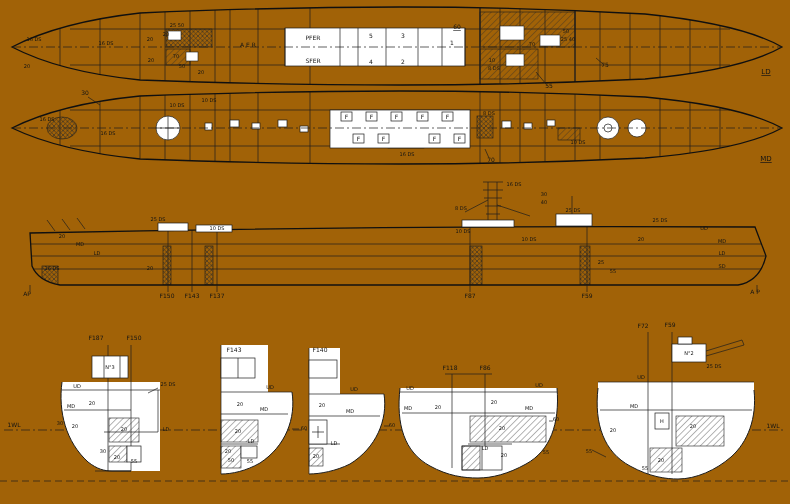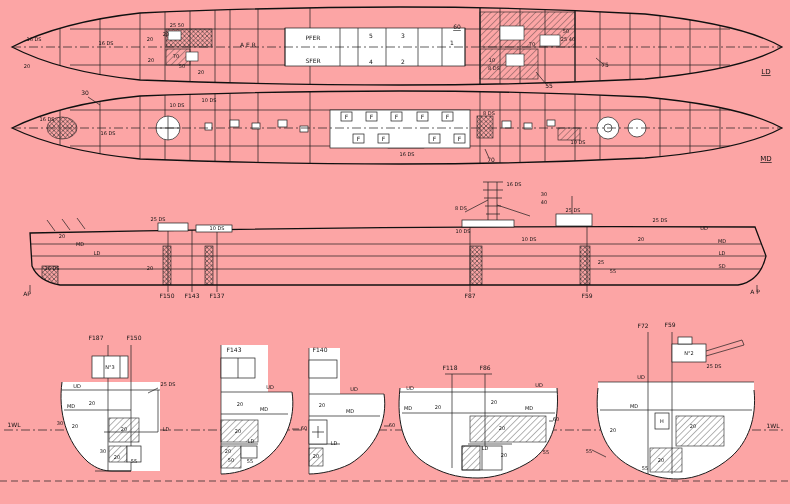"LD" .page { background: #fca5a5 -> #a16207 }
